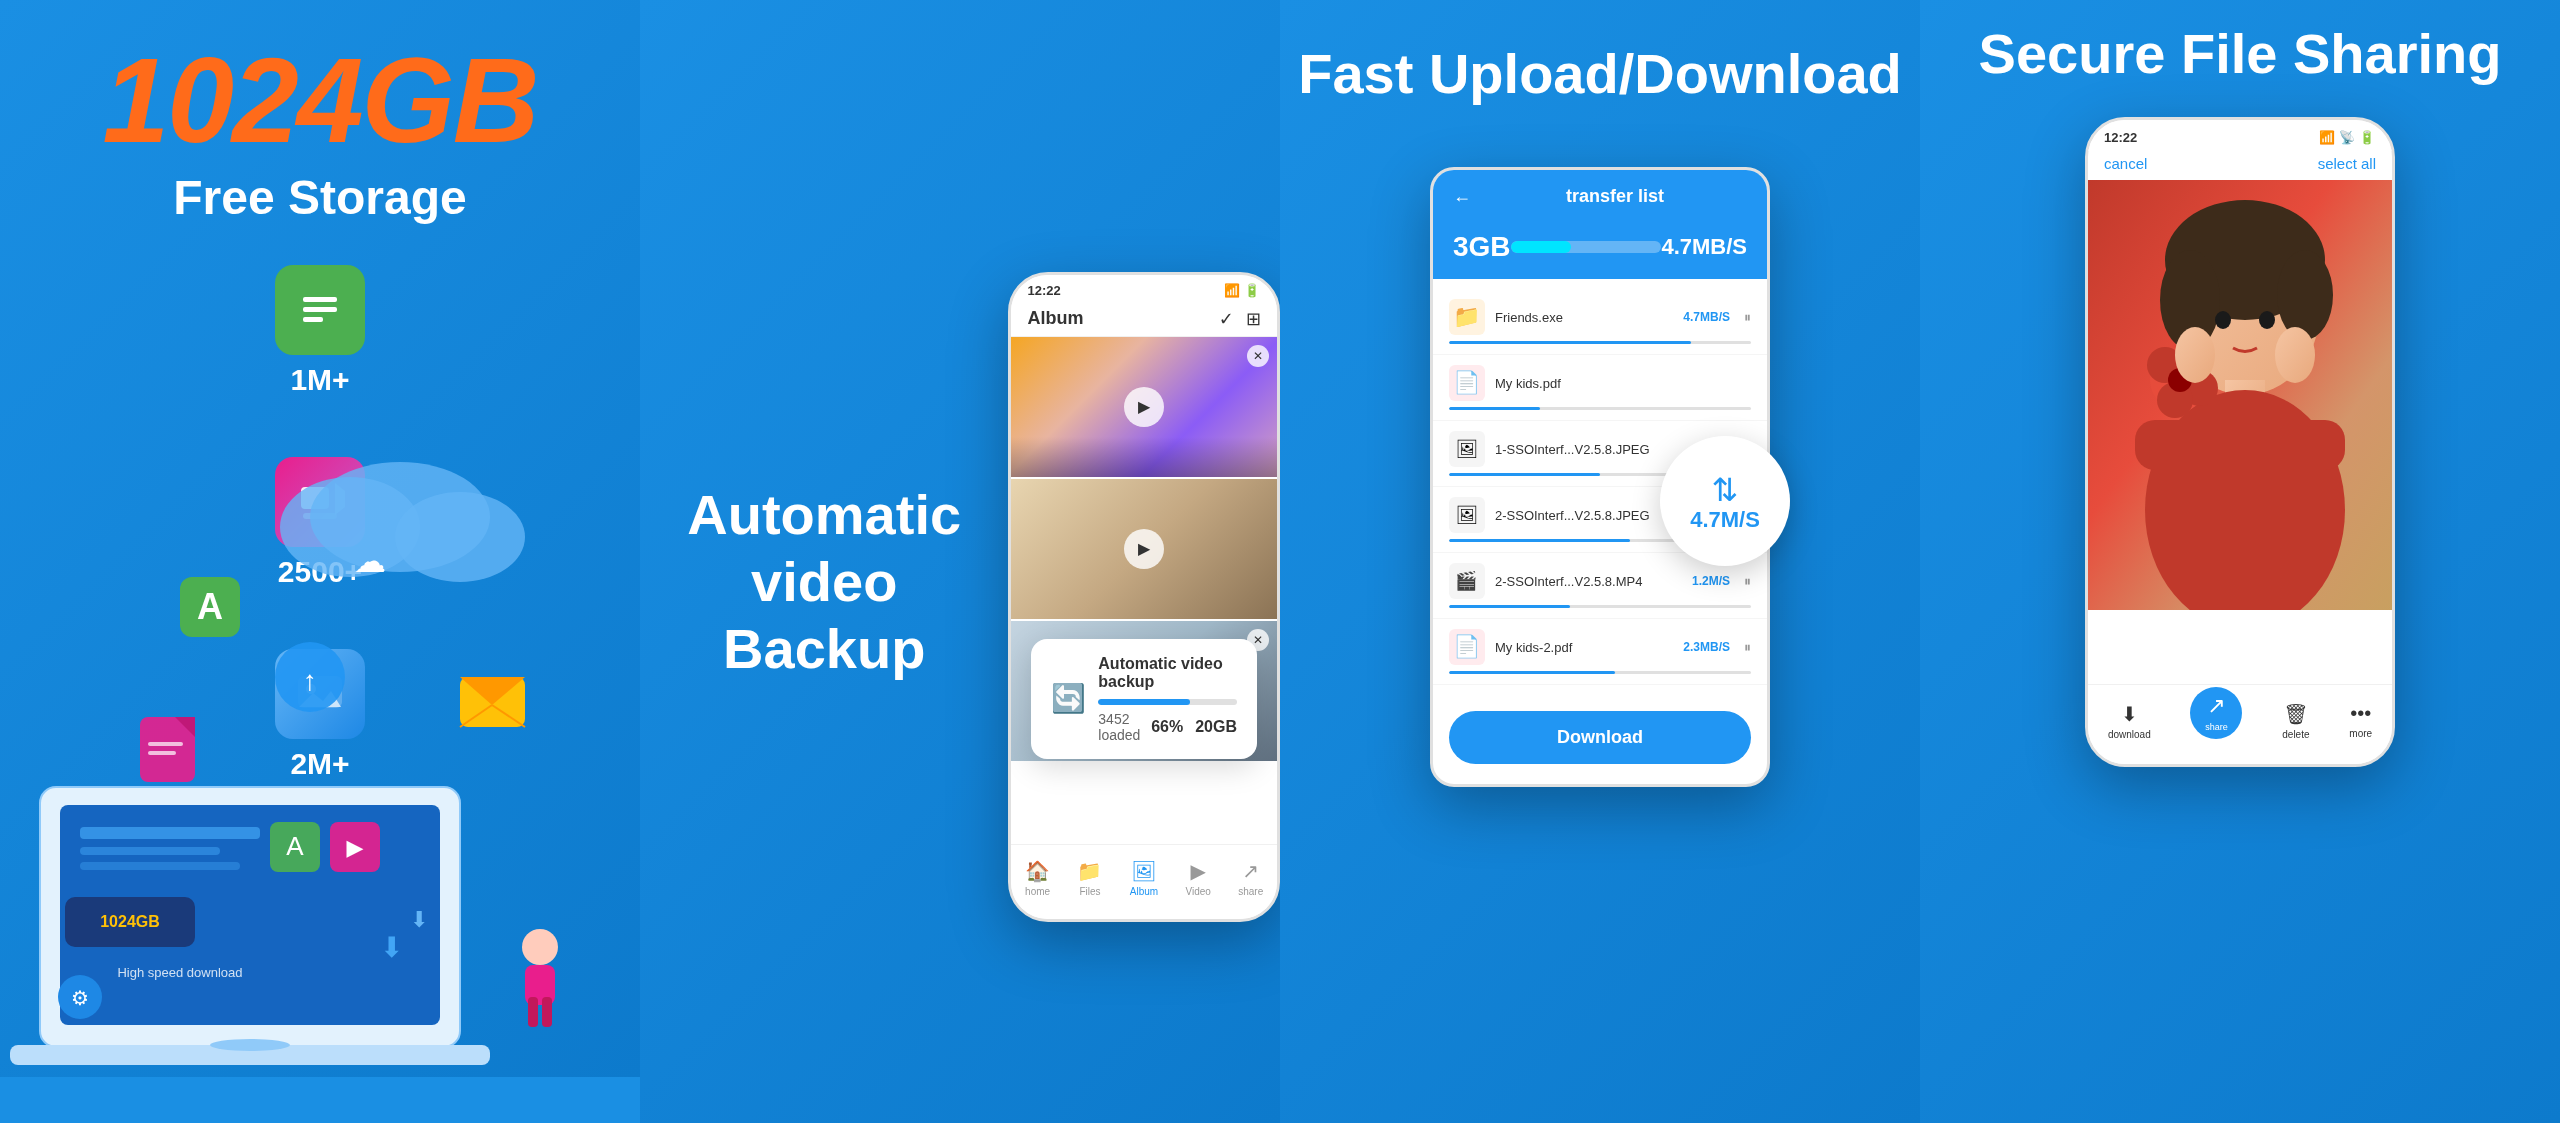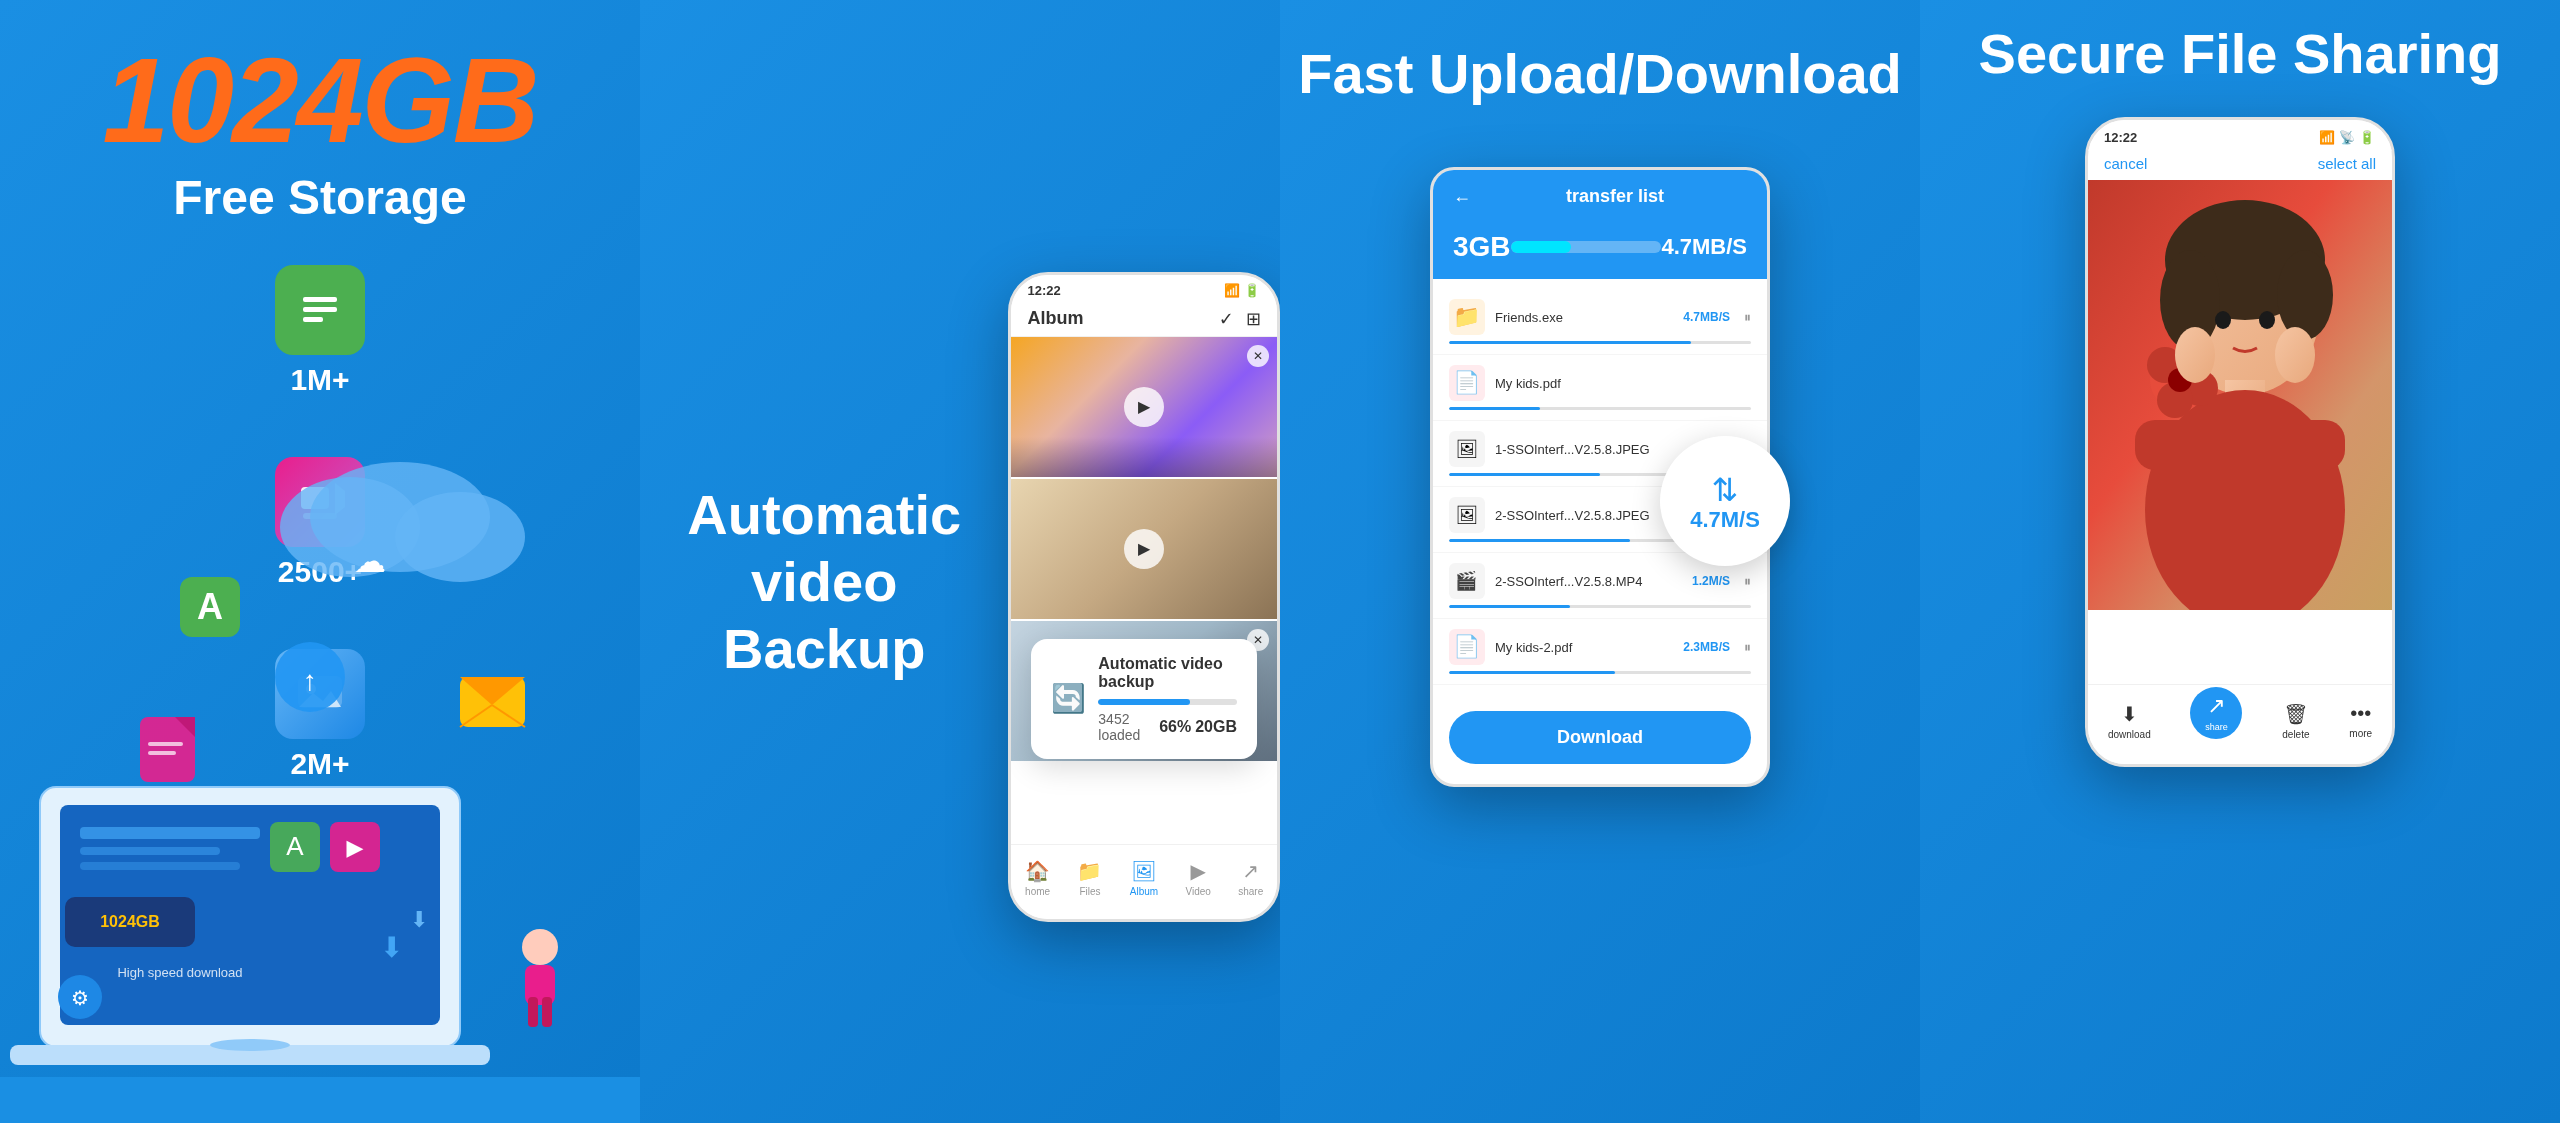"20GB" span.backup-pct { margin-left: 4px -> 12px }
